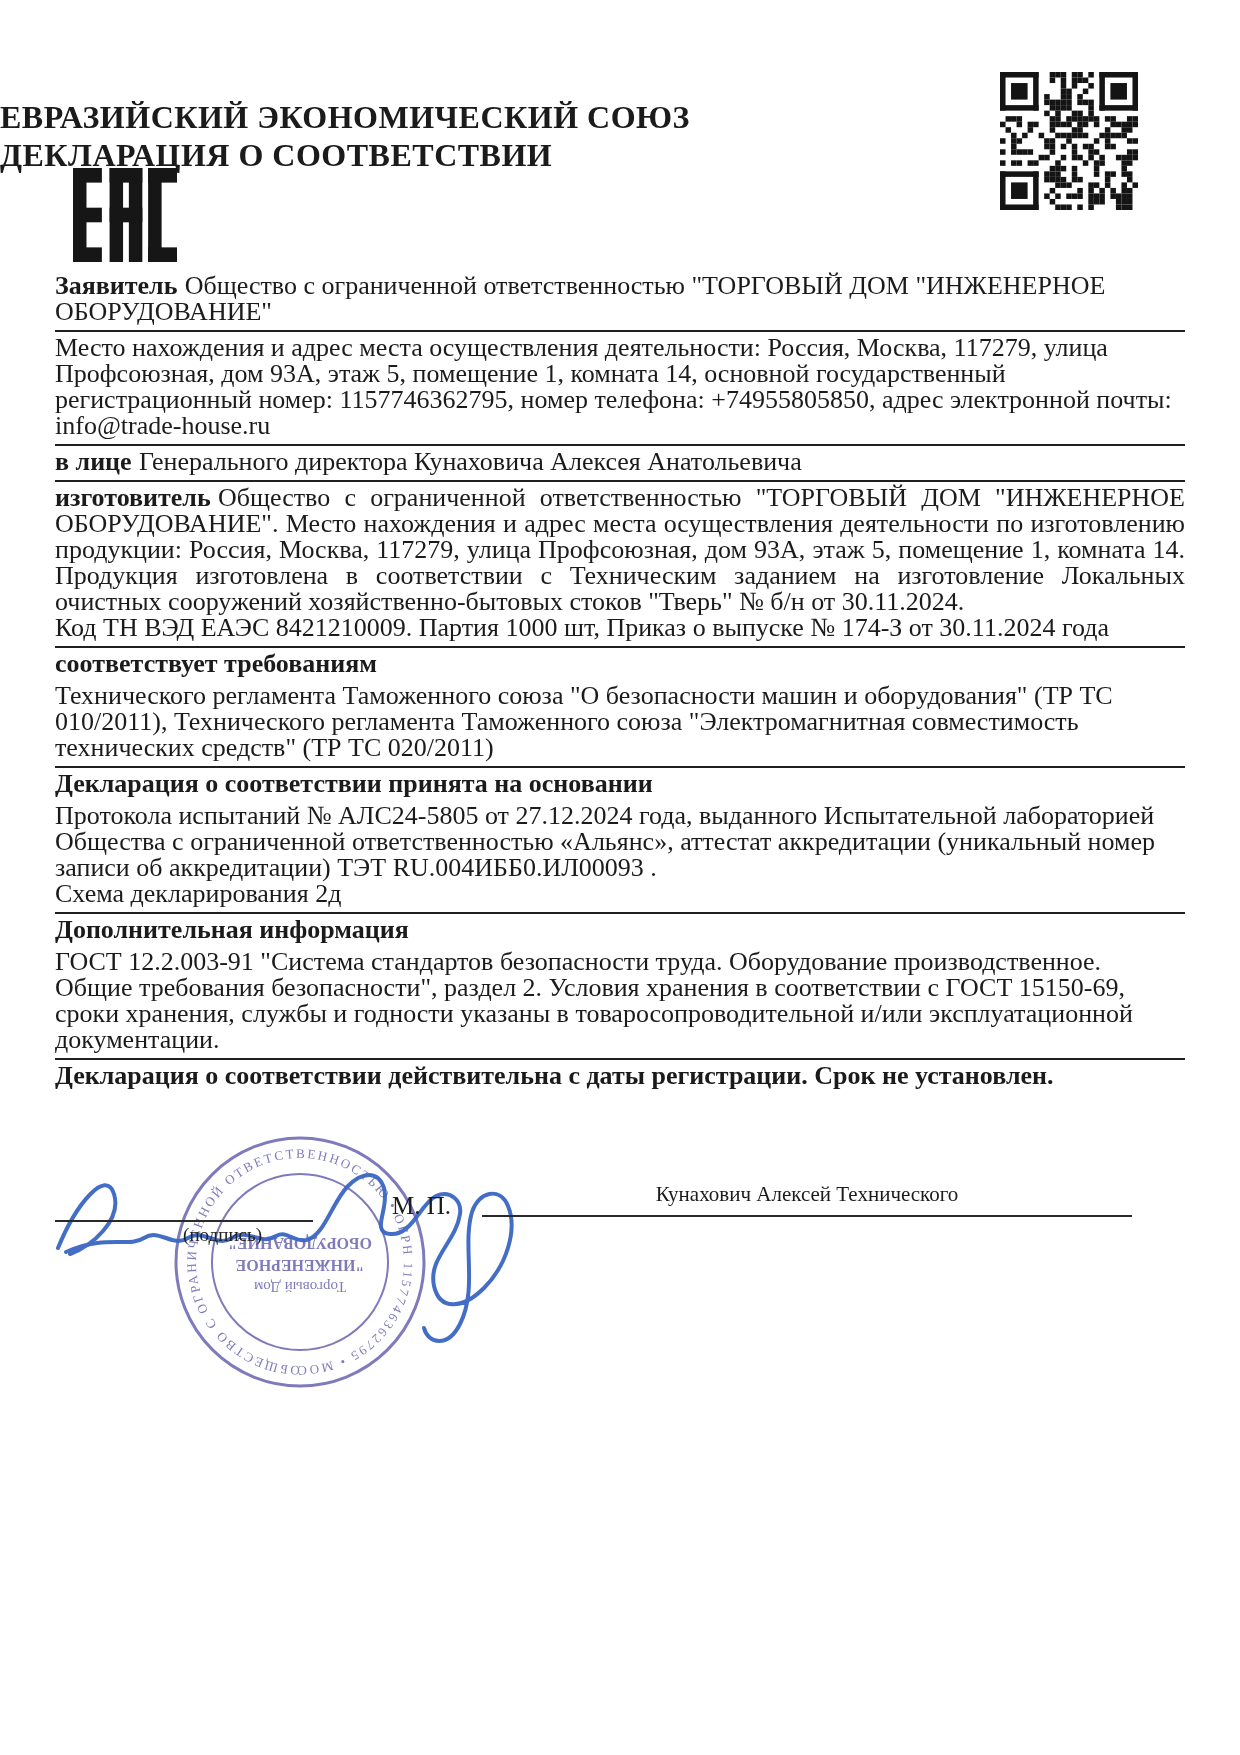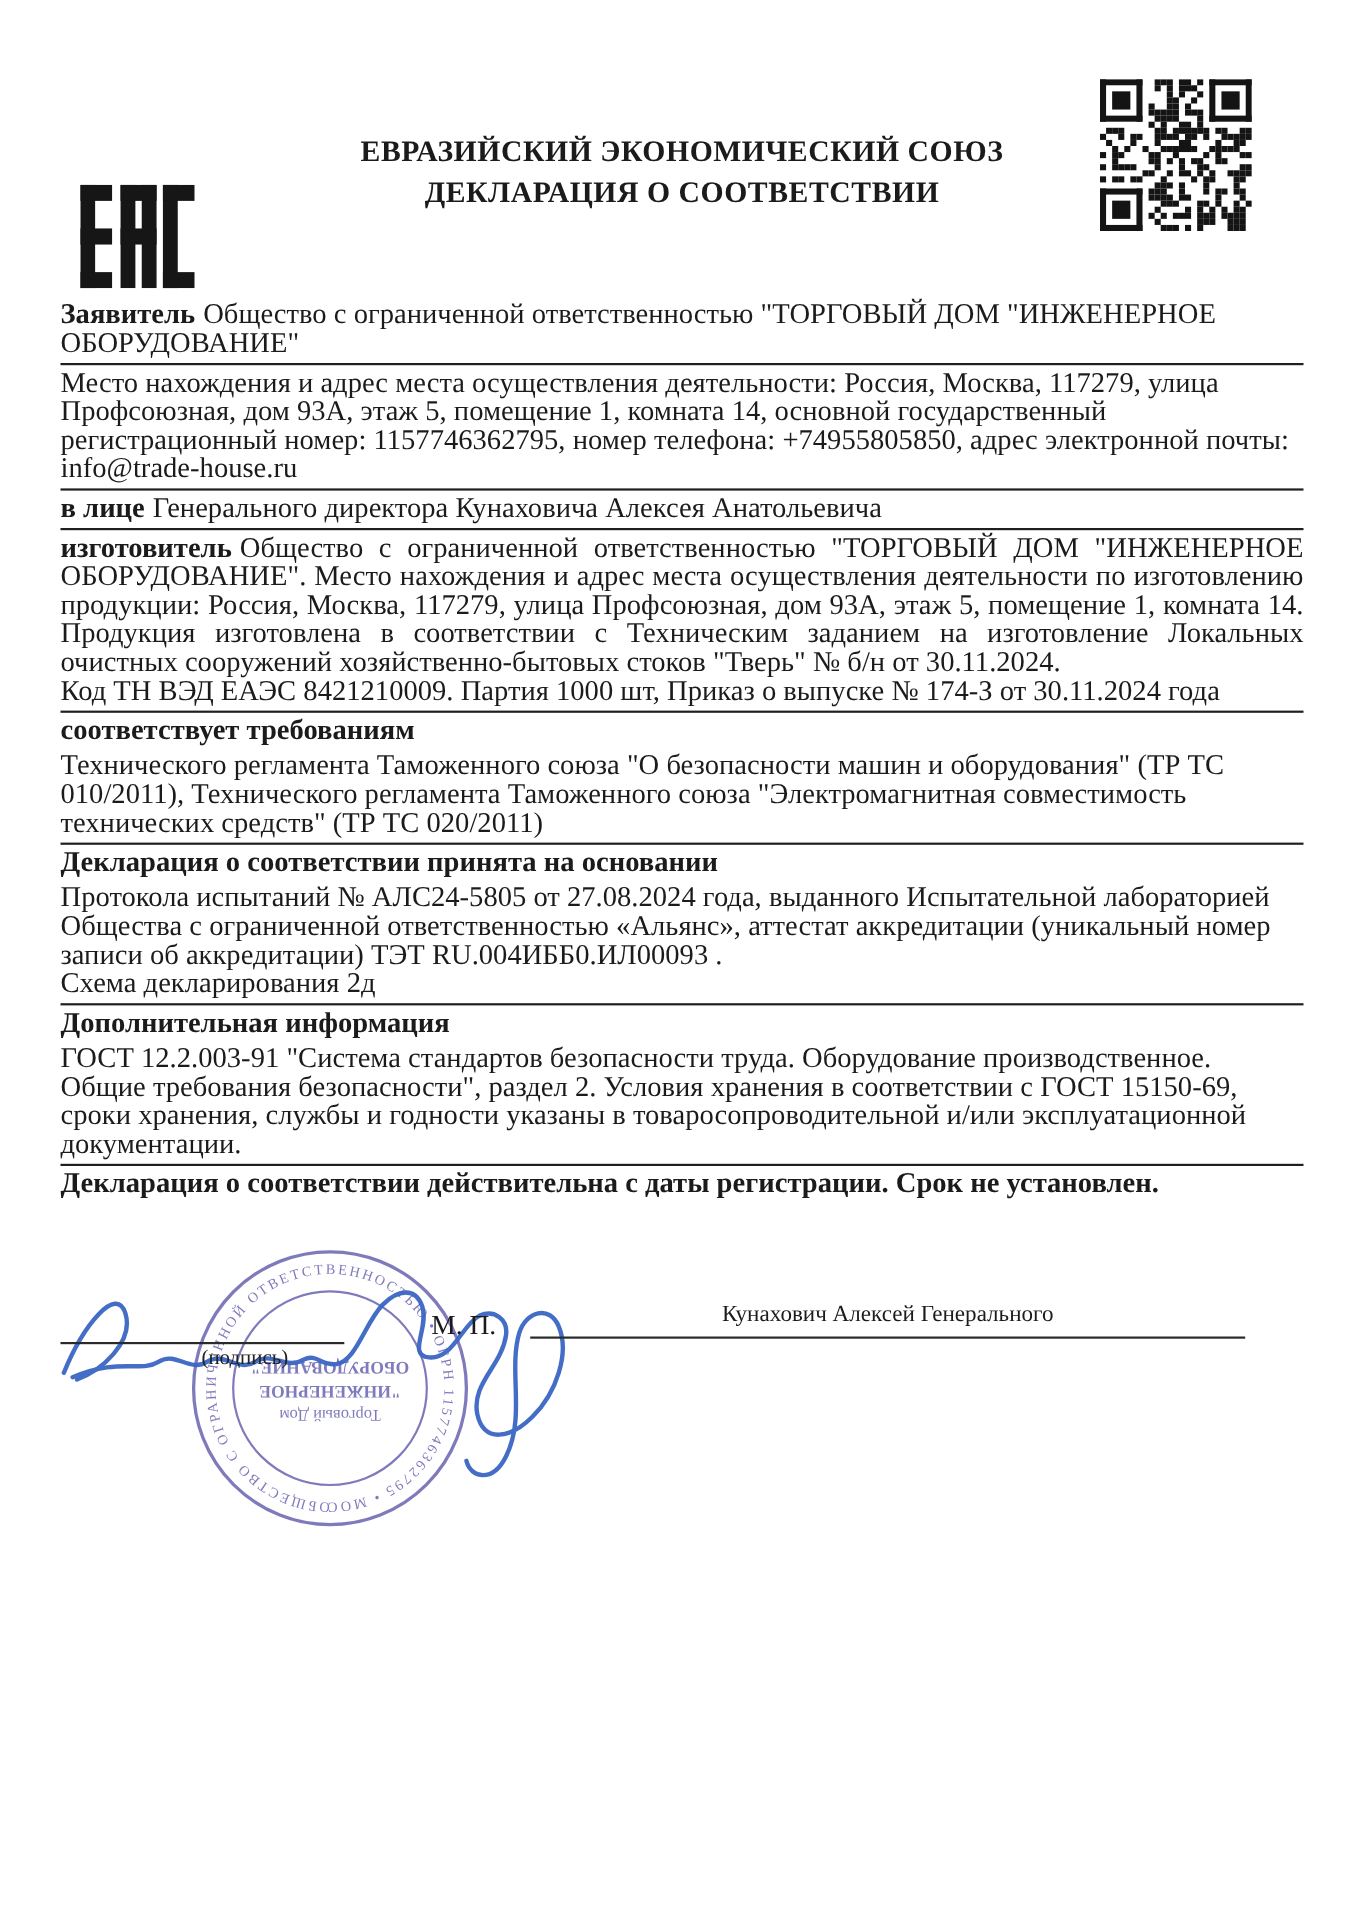"ЕВРАЗИЙСКИЙ ЭКОНОМИЧЕСКИЙ СОЮЗ" .titles { font-size: 27px -> 32px; margin-top: 20px -> none; text-align: center -> left }
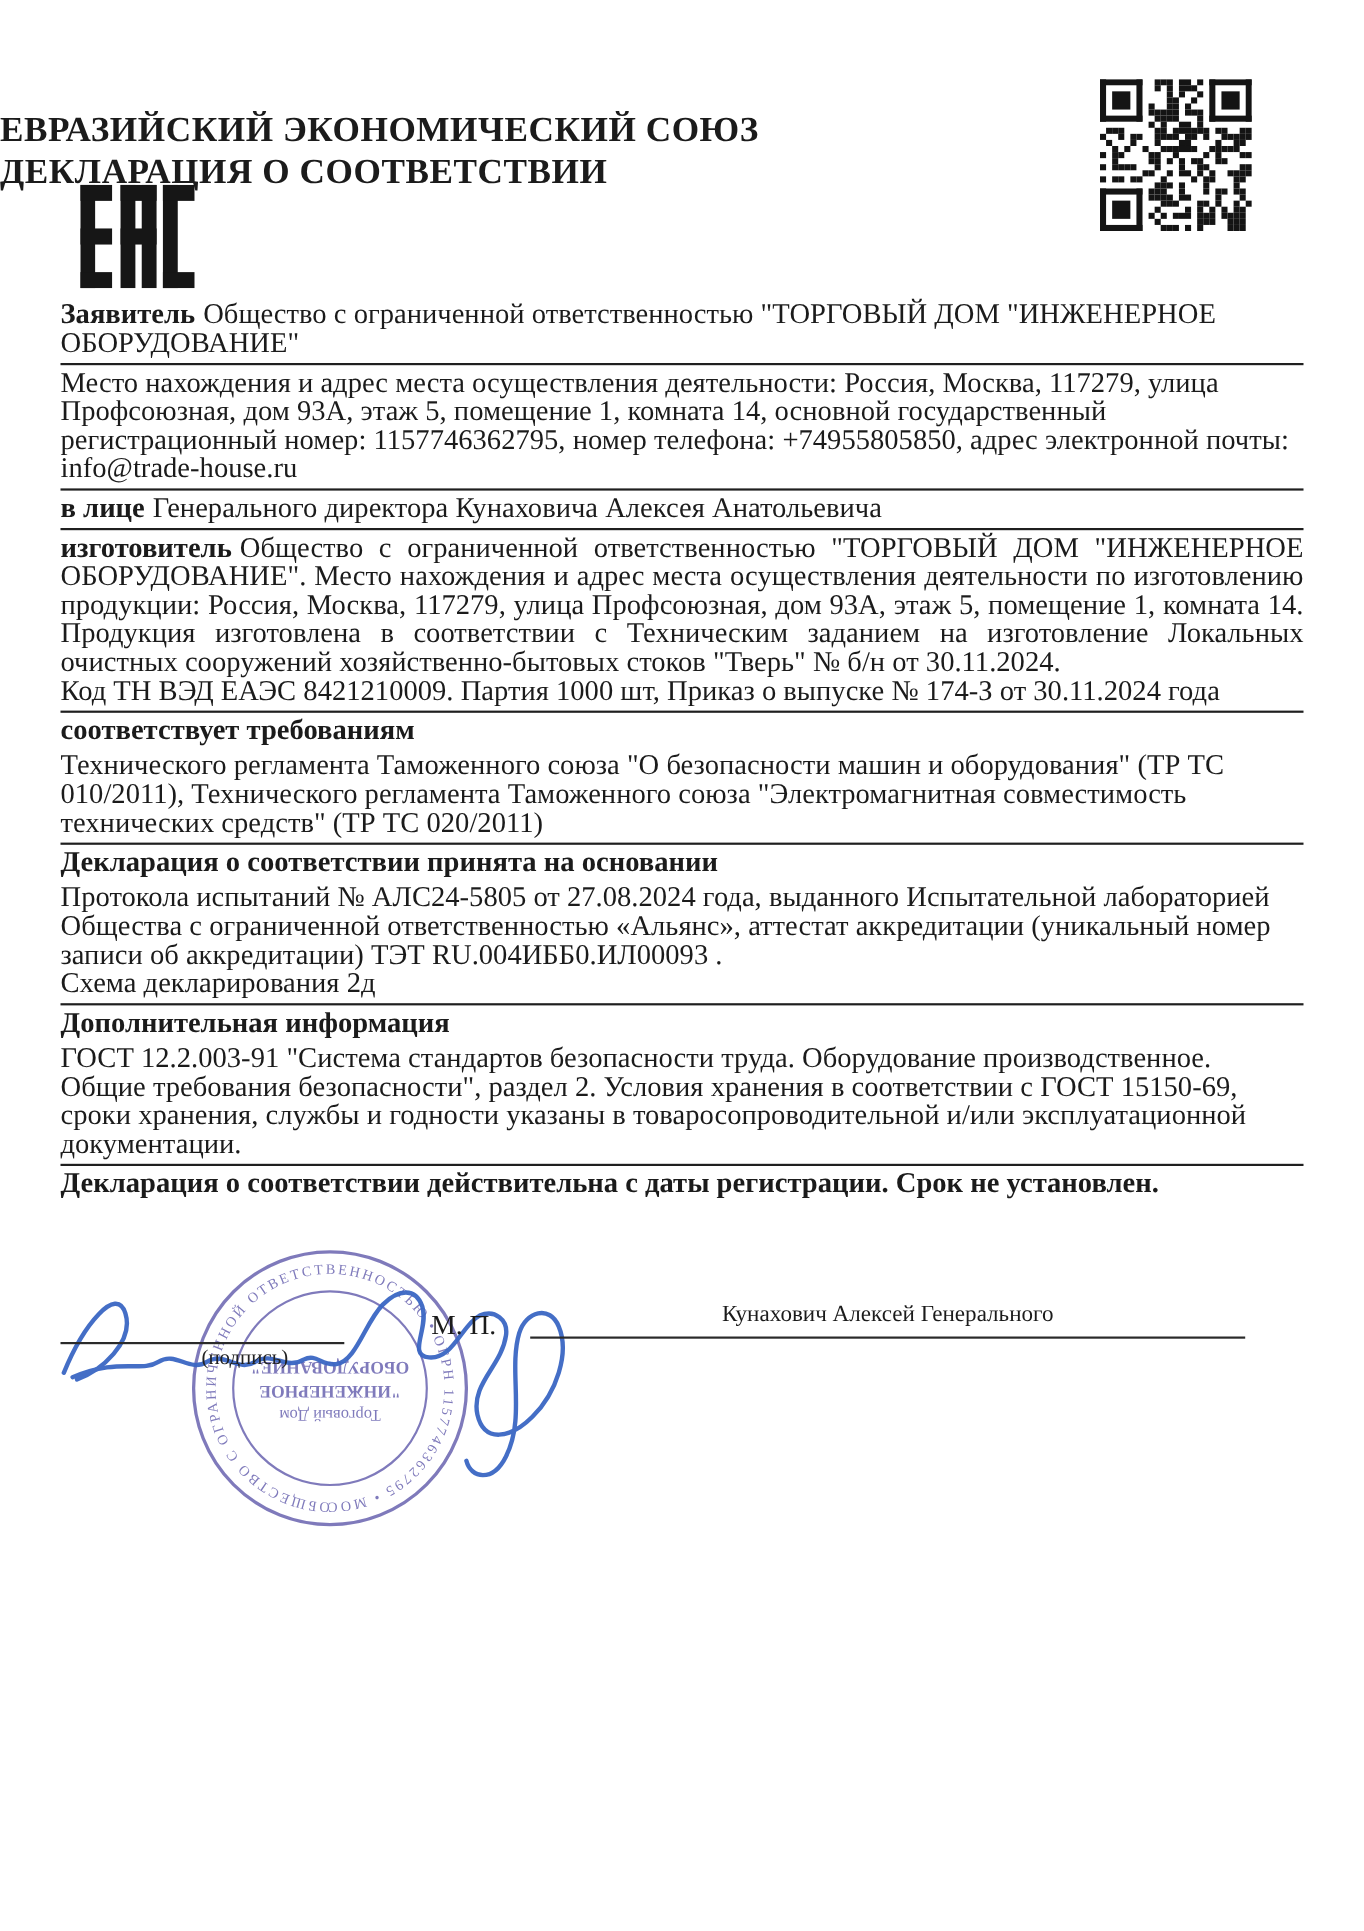"Протокола испытаний № АЛС24-5805 от" p.gap { text: 27.08.2024 -> 27.12.2024 }
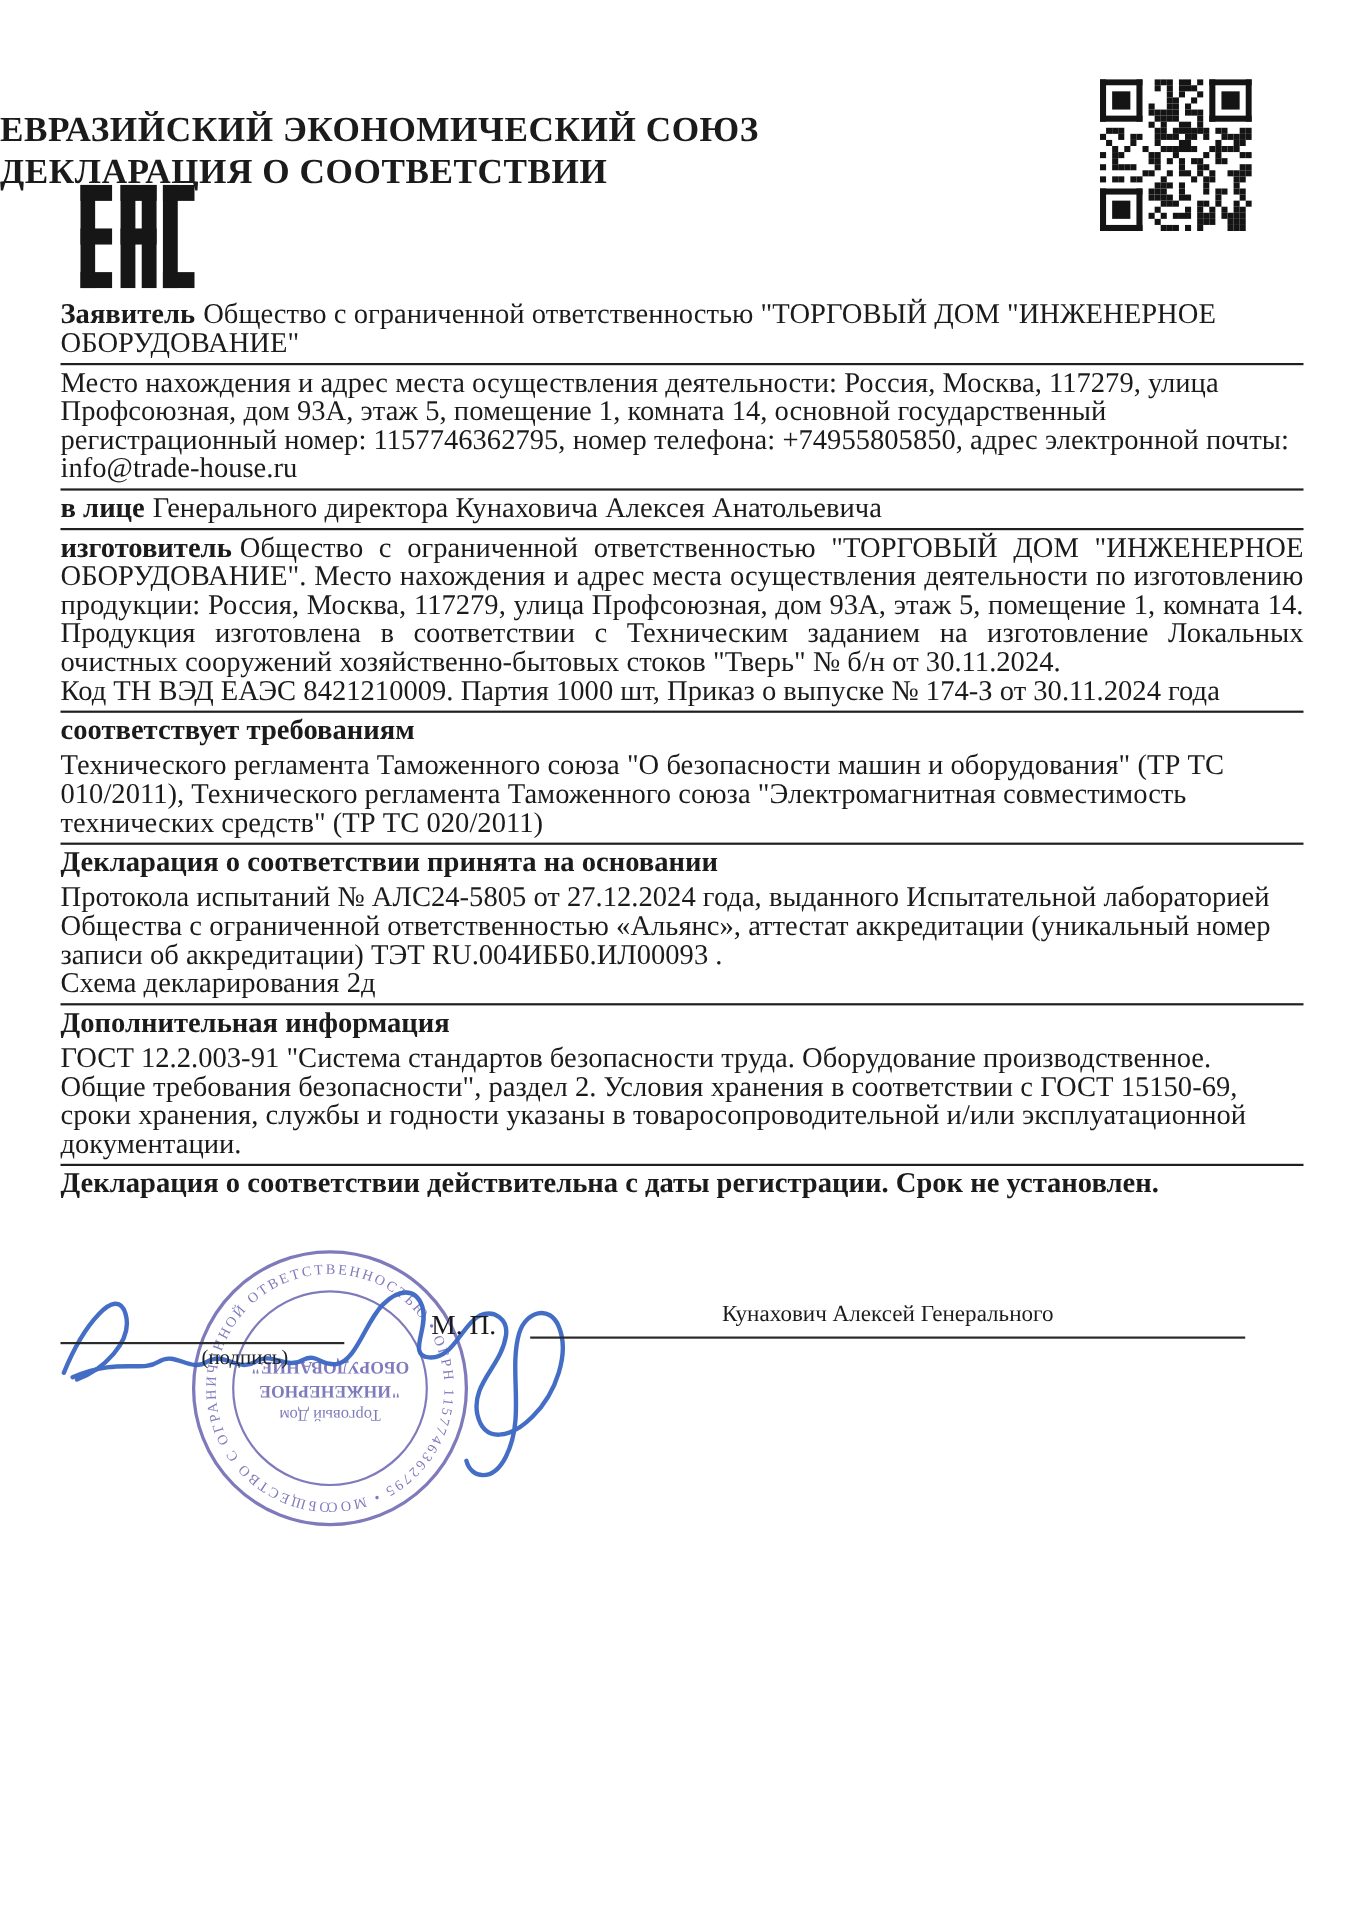"Кунахович Алексей Генерального" span.name { text: Генерального -> Технического }
